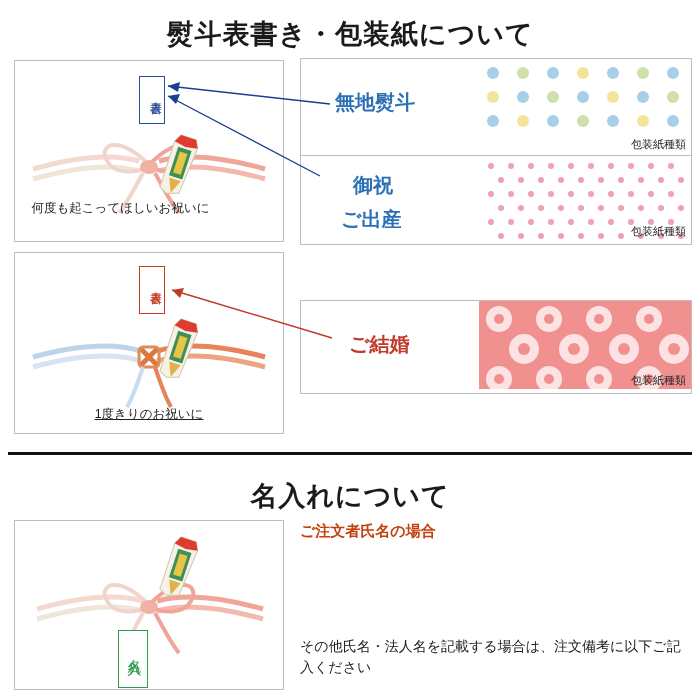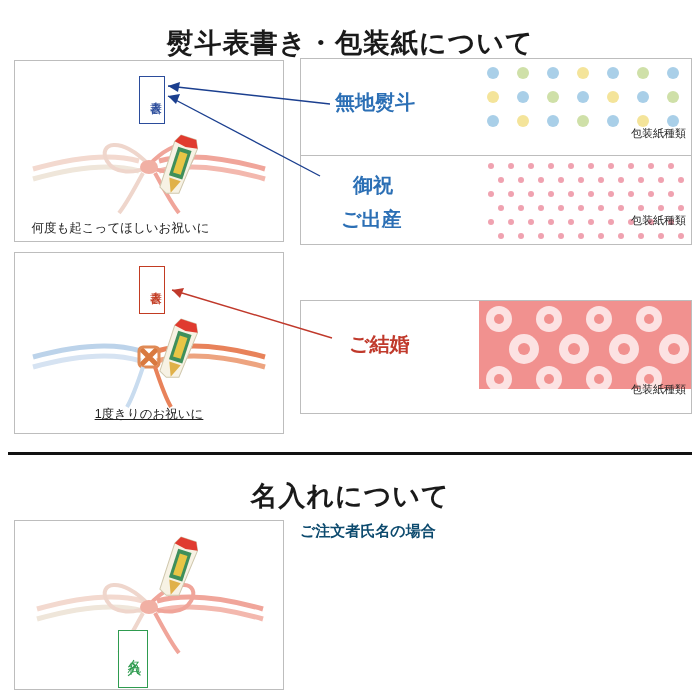"熨斗表書き・包装紙について" .section-title { padding-top: 25px -> 16px }
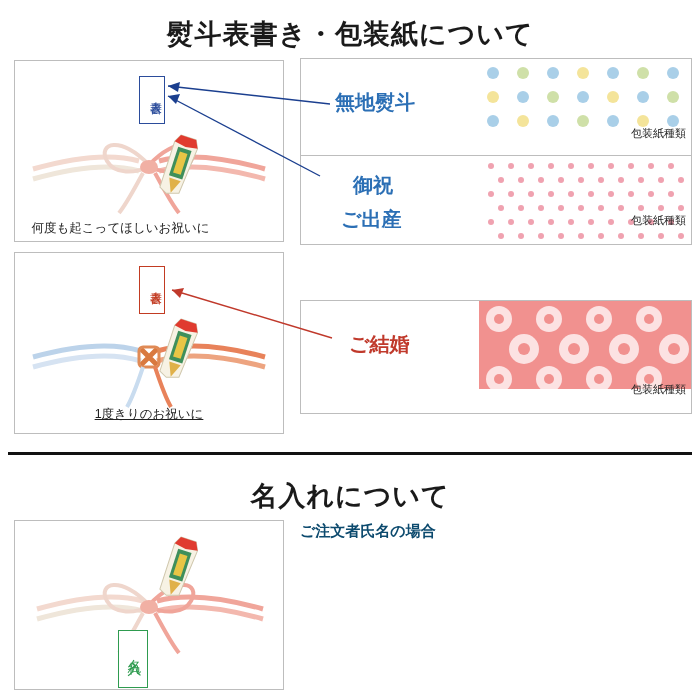"包装紙種類" .wrap-note { bottom: 16px -> 5px }
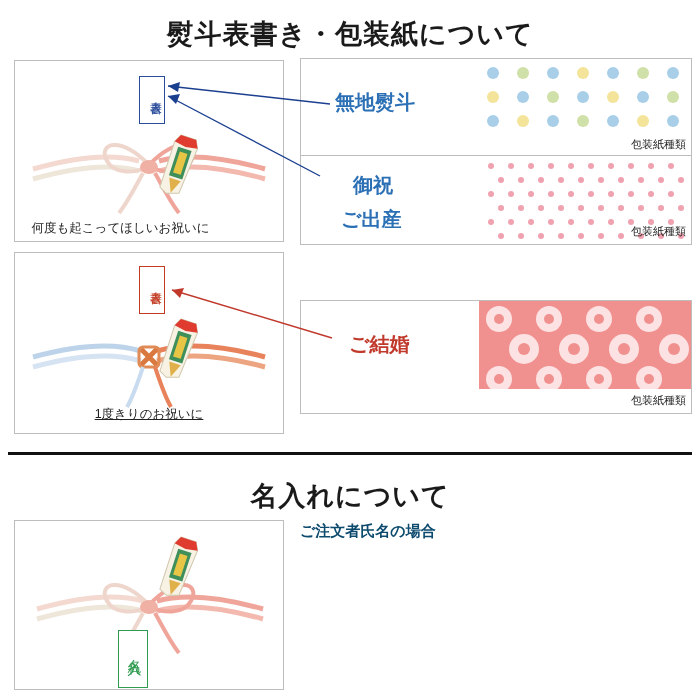"何度も起こってほしいお祝いに" div.noshi-caption { top: 220px -> 200px }
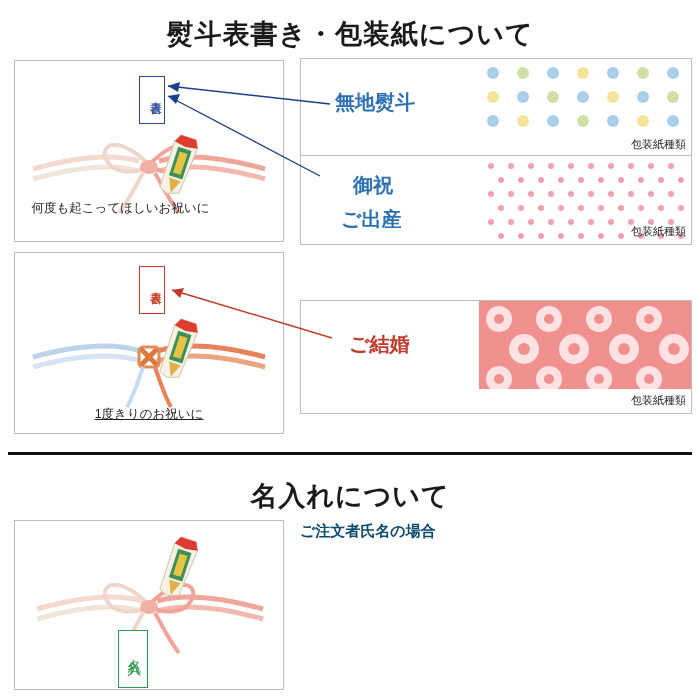"ご結婚" div.right-box { height: 114px -> 94px }
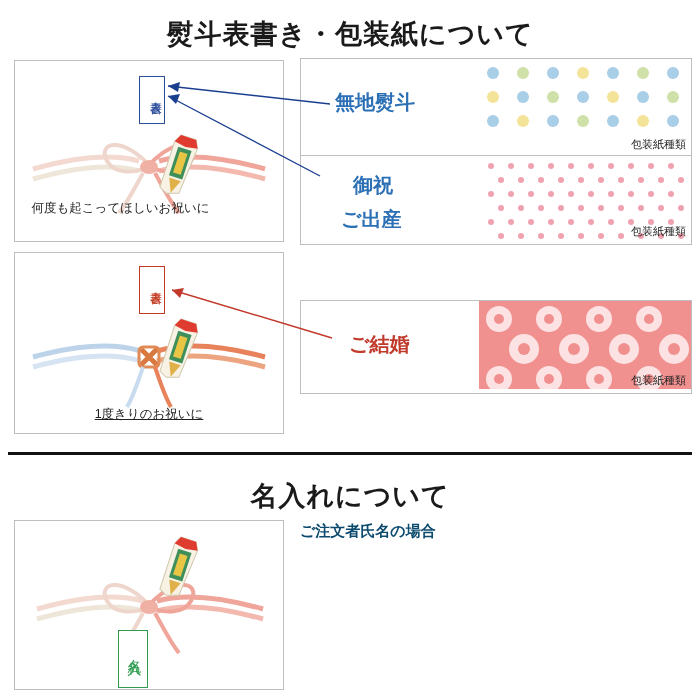"ご注文者氏名の場合" .name-heading { color: #0c4a6e -> #c2410c }
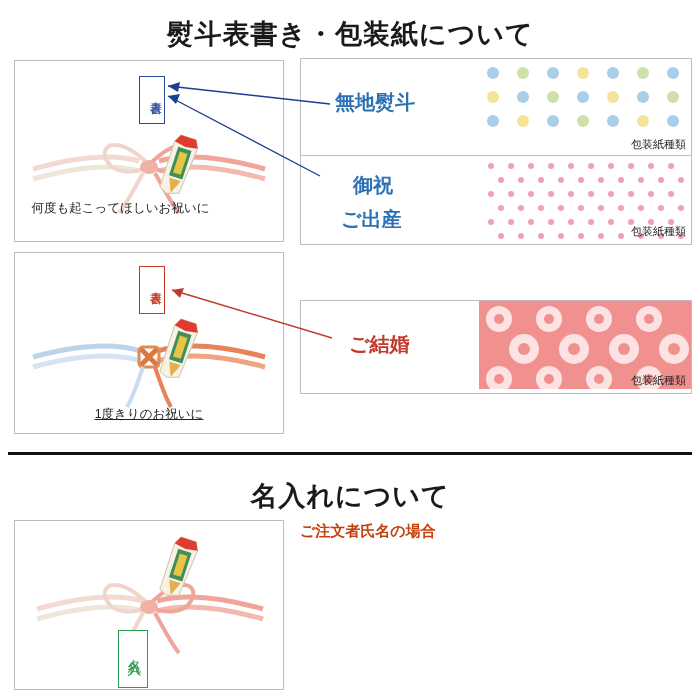"その他氏名・法人名を記載する場合は、注文備考に以下ご記入ください" div.name-body { html: none -> <div>その他氏名・法人名を記載する場合は、注文備考に以下ご記入ください</div> }
